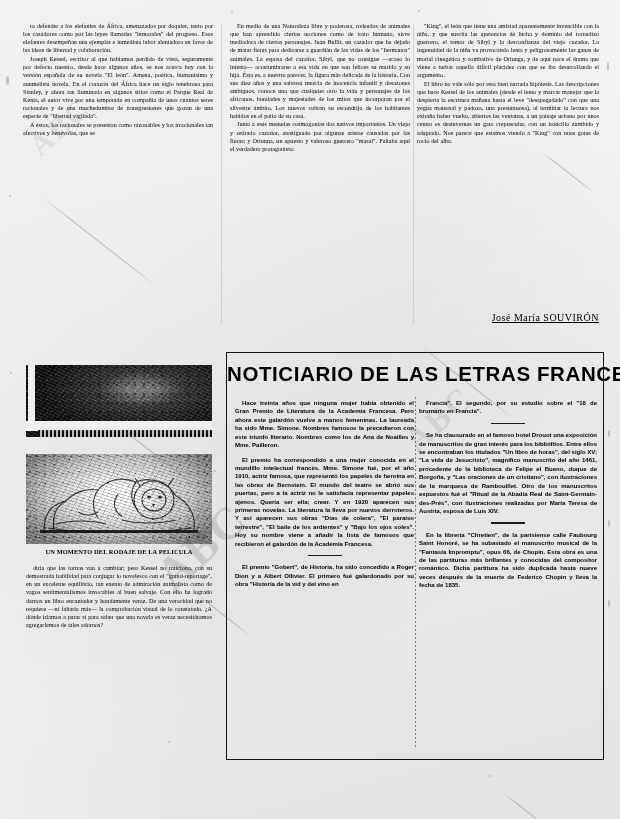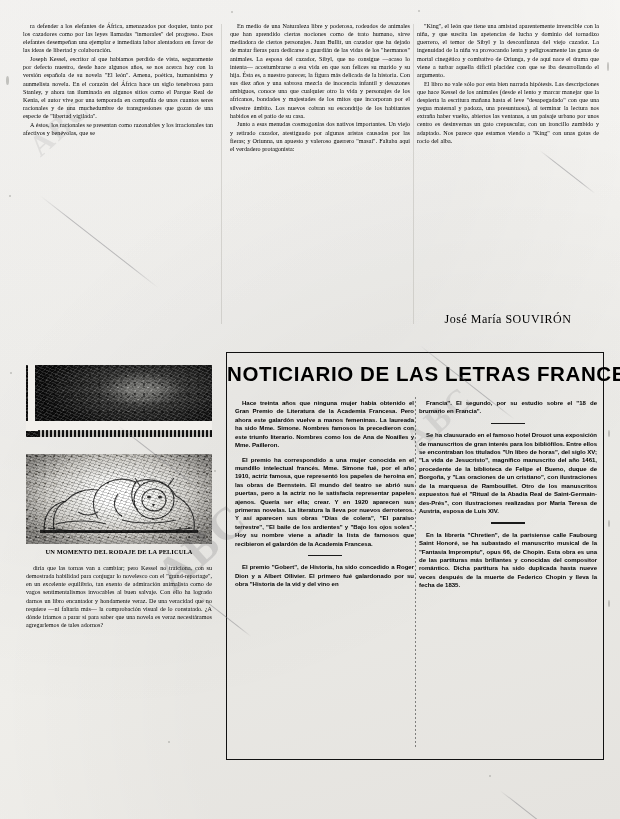"José María SOUVIRÓN" .signature { font-size: 12px -> 10px; text-align: center -> right; text-decoration: none -> underline }
